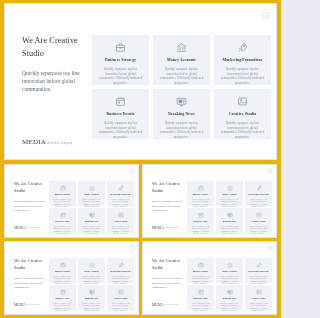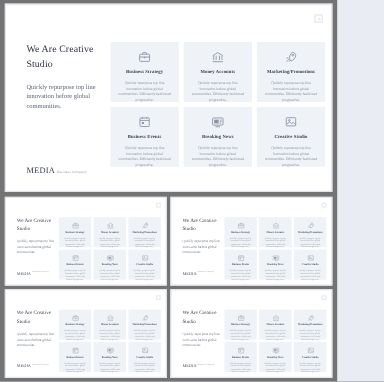"We Are Creative" .page { background: #737373 -> #eab308 }
